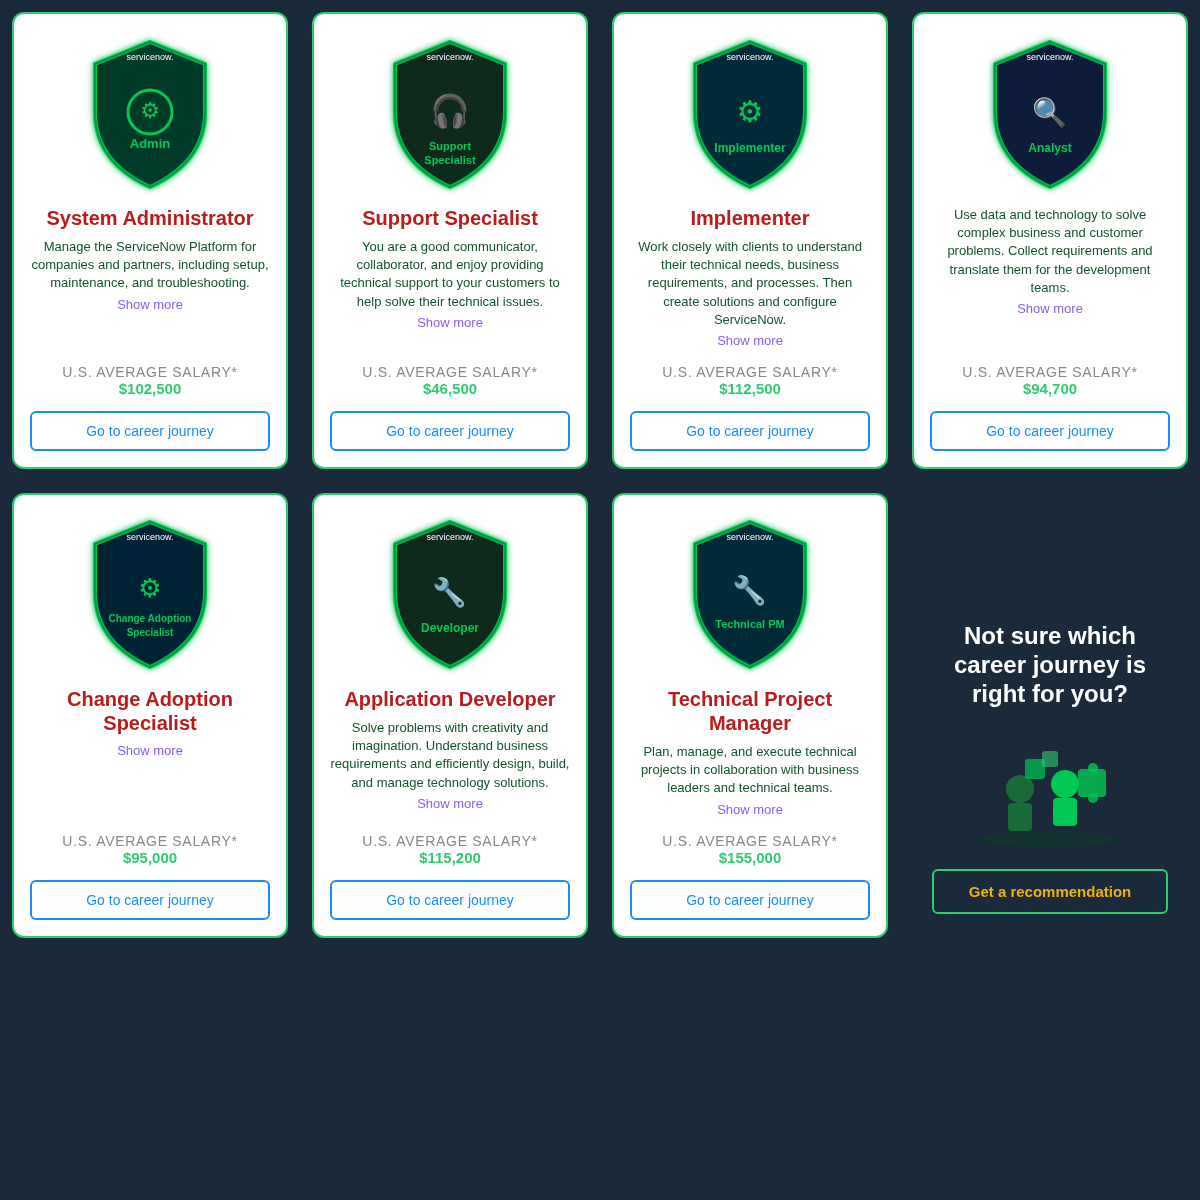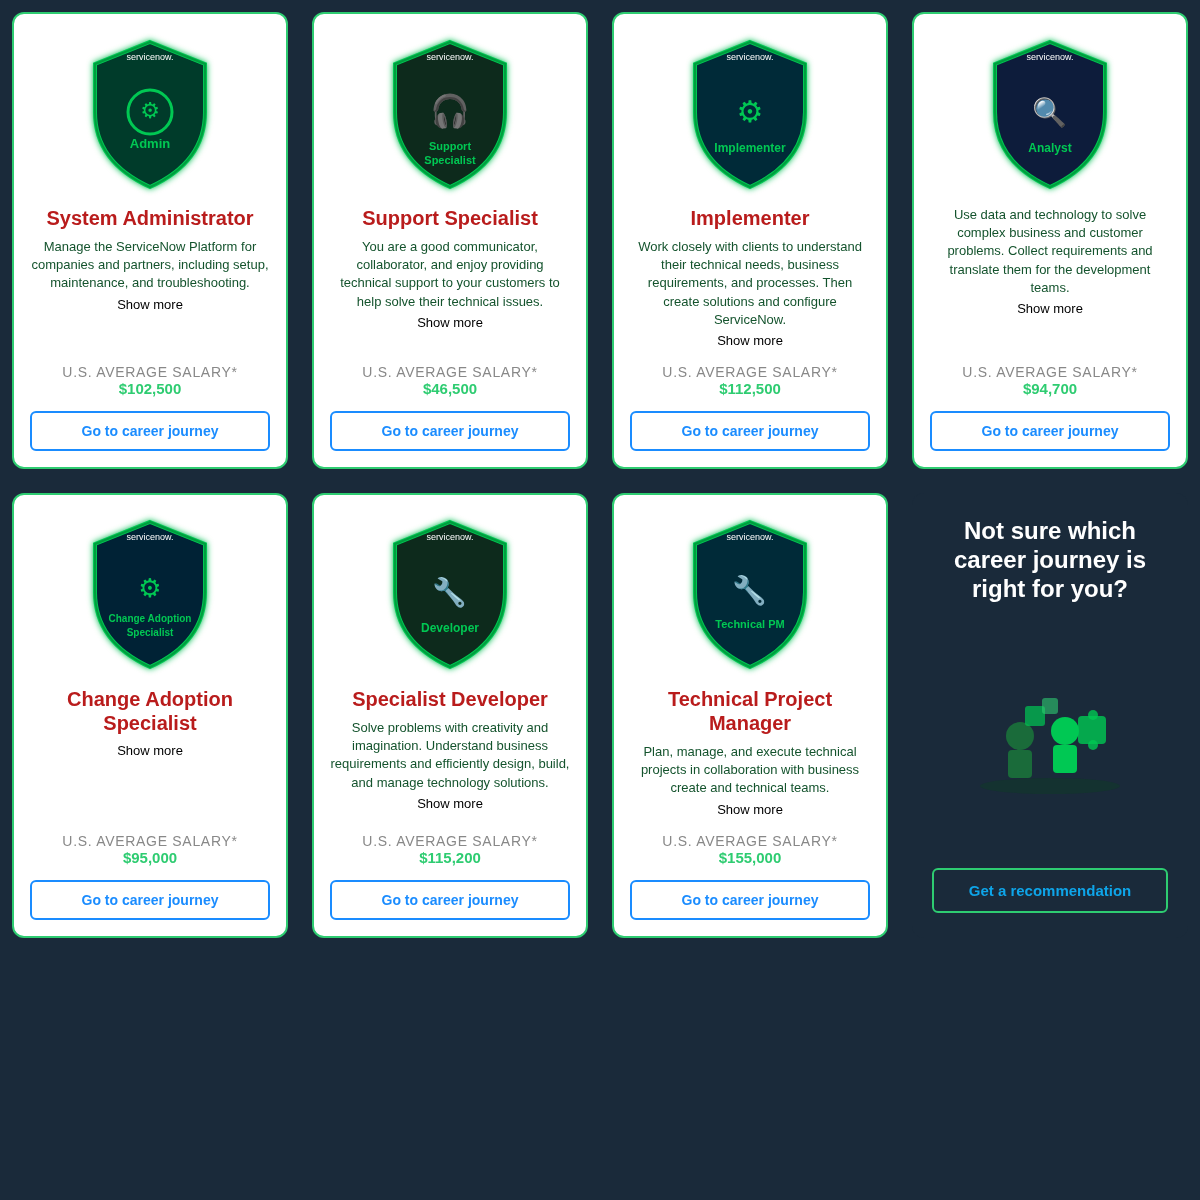"Show more" .show-more { color: #000000 -> #8b5cf6 }
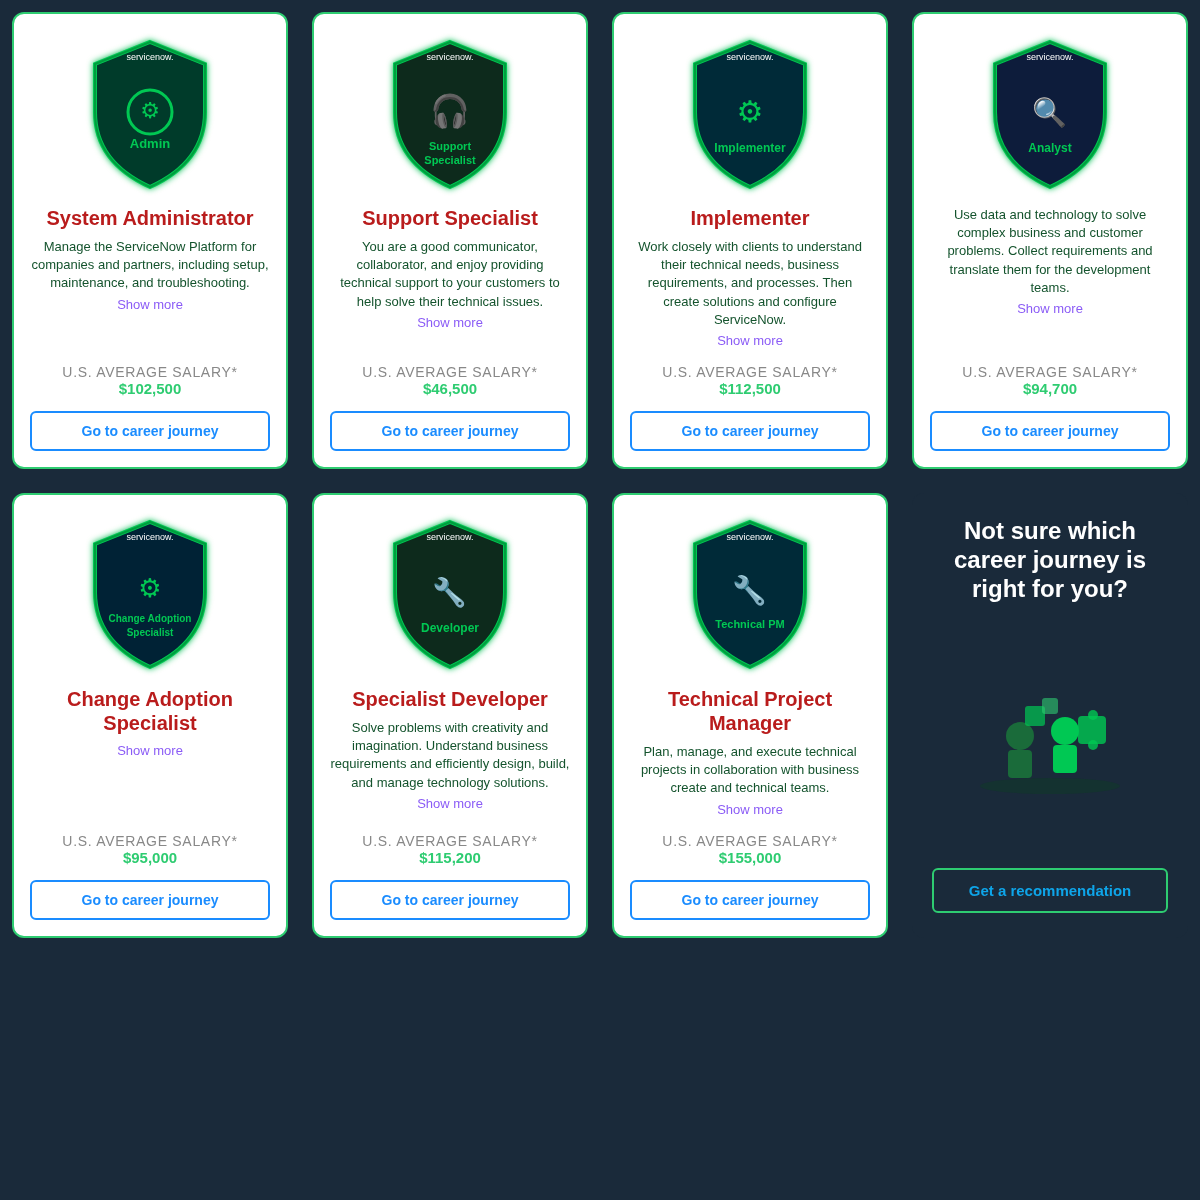"Go to career journey" .career-btn { font-weight: 700 -> 400 }
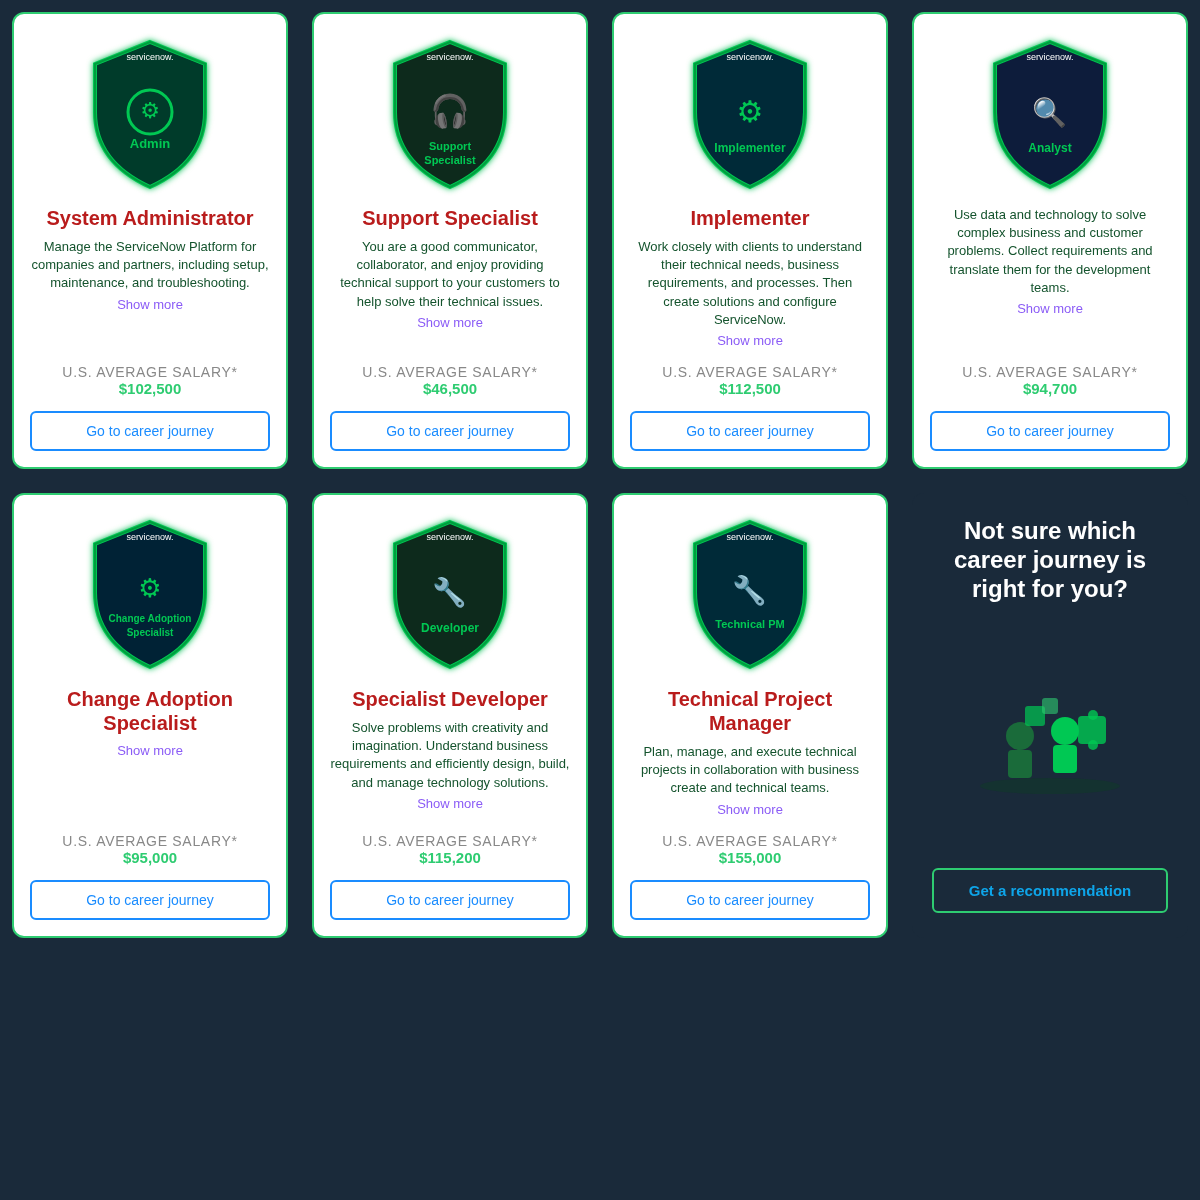"Not sure which career journey" .promo-card { justify-content: space-between -> flex-end }
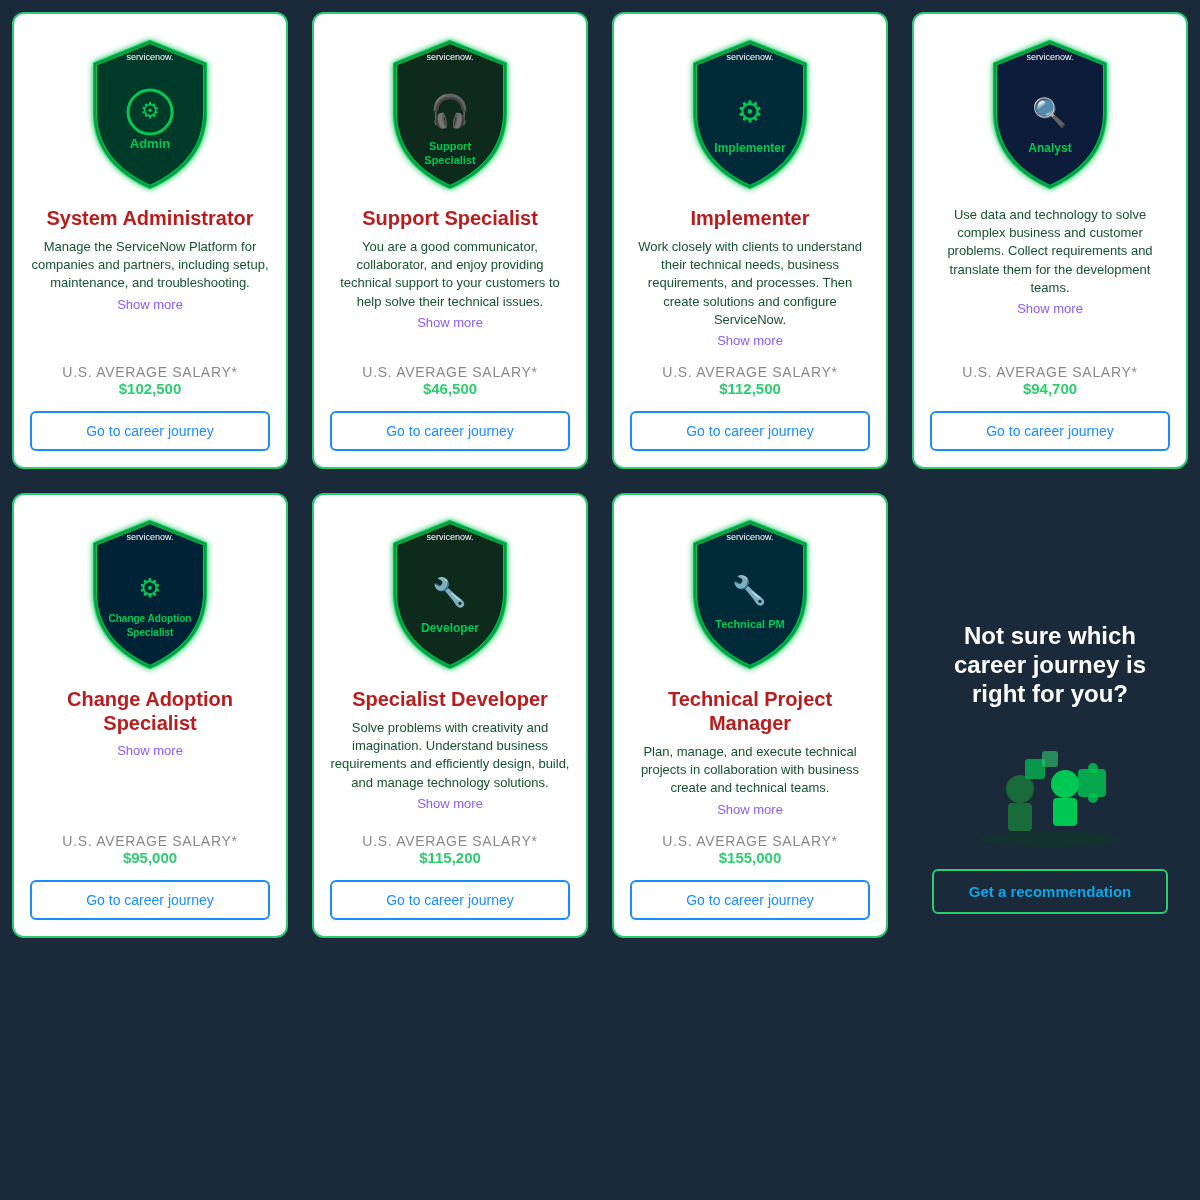"Specialist Developer" div.card-title { text: Specialist -> Application }
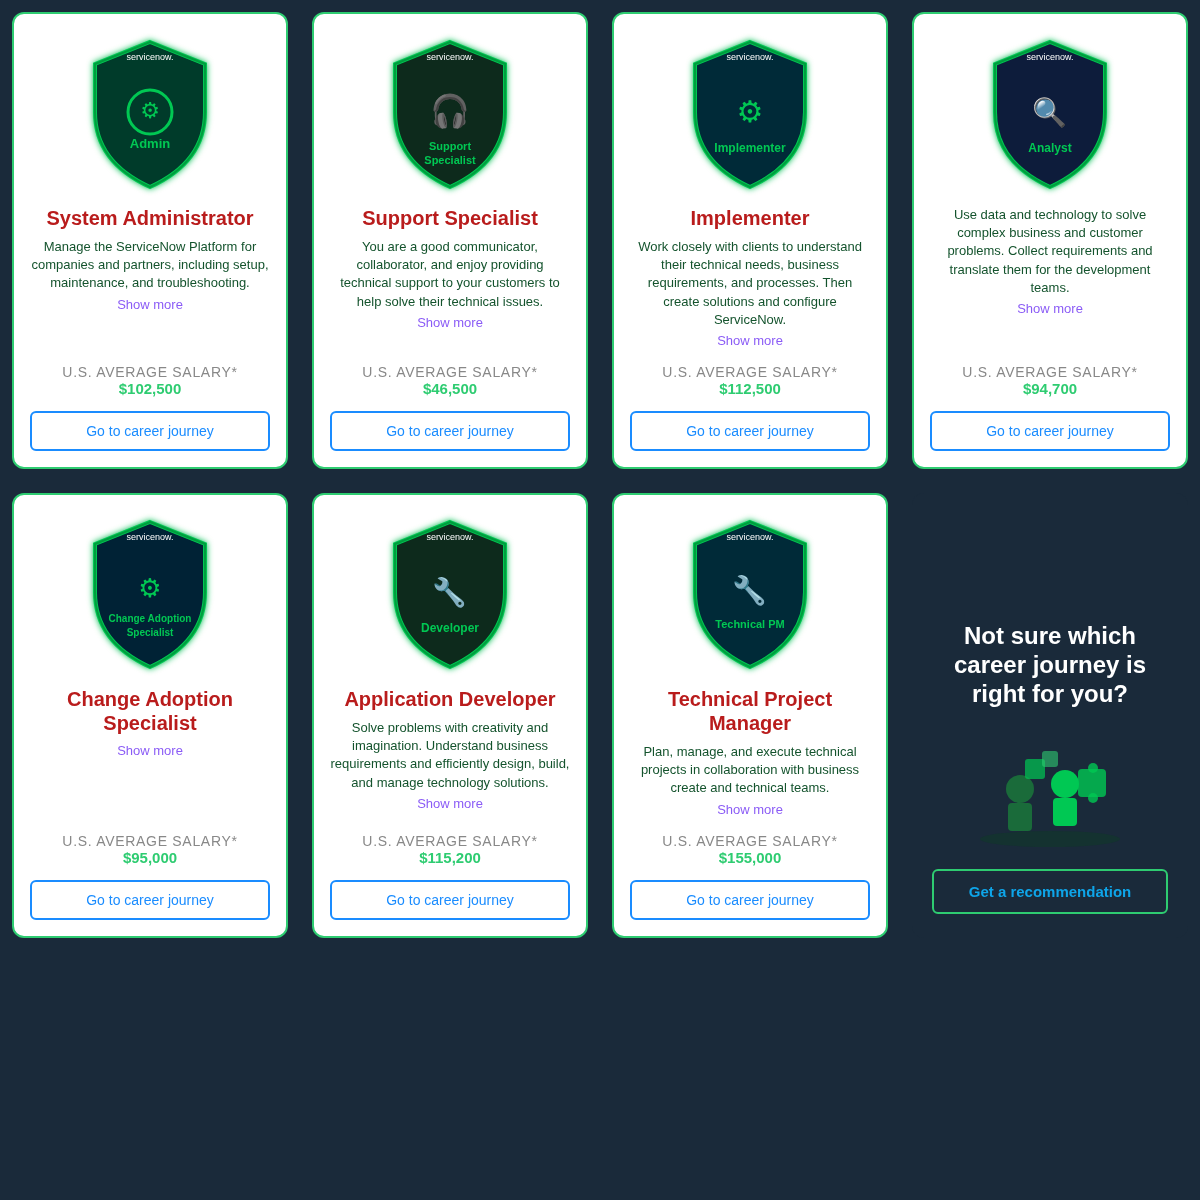"Plan, manage, and execute technical" div.card-desc { text: create -> leaders }
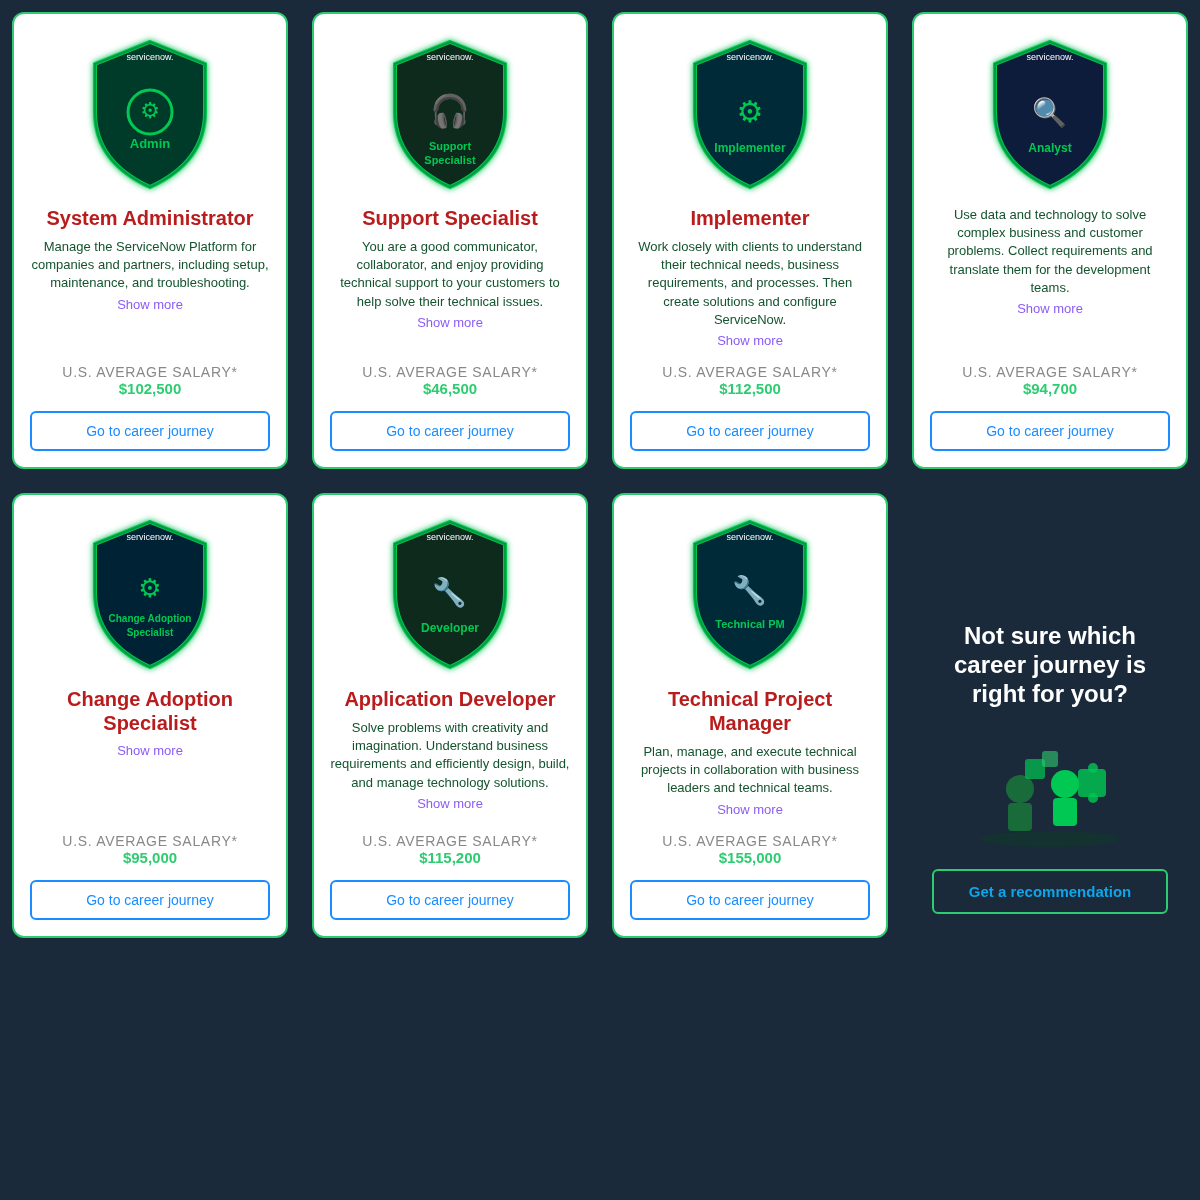"Get a recommendation" .recommend-btn { color: #0ea5e9 -> #eab308 }
